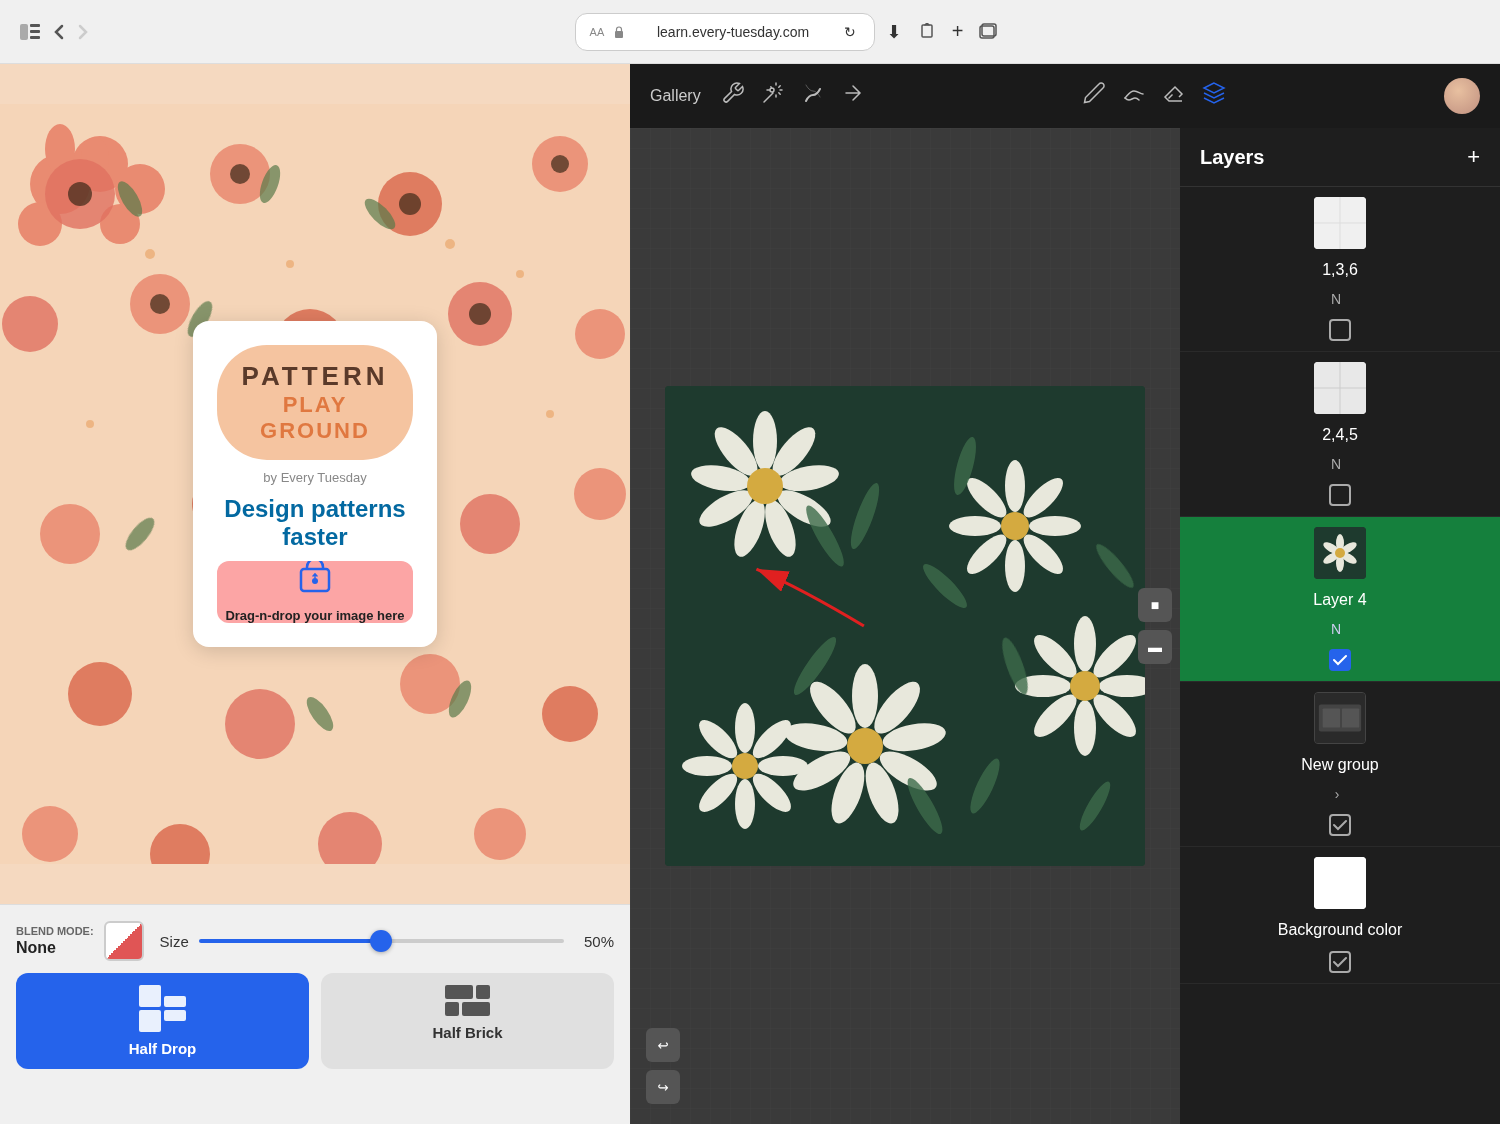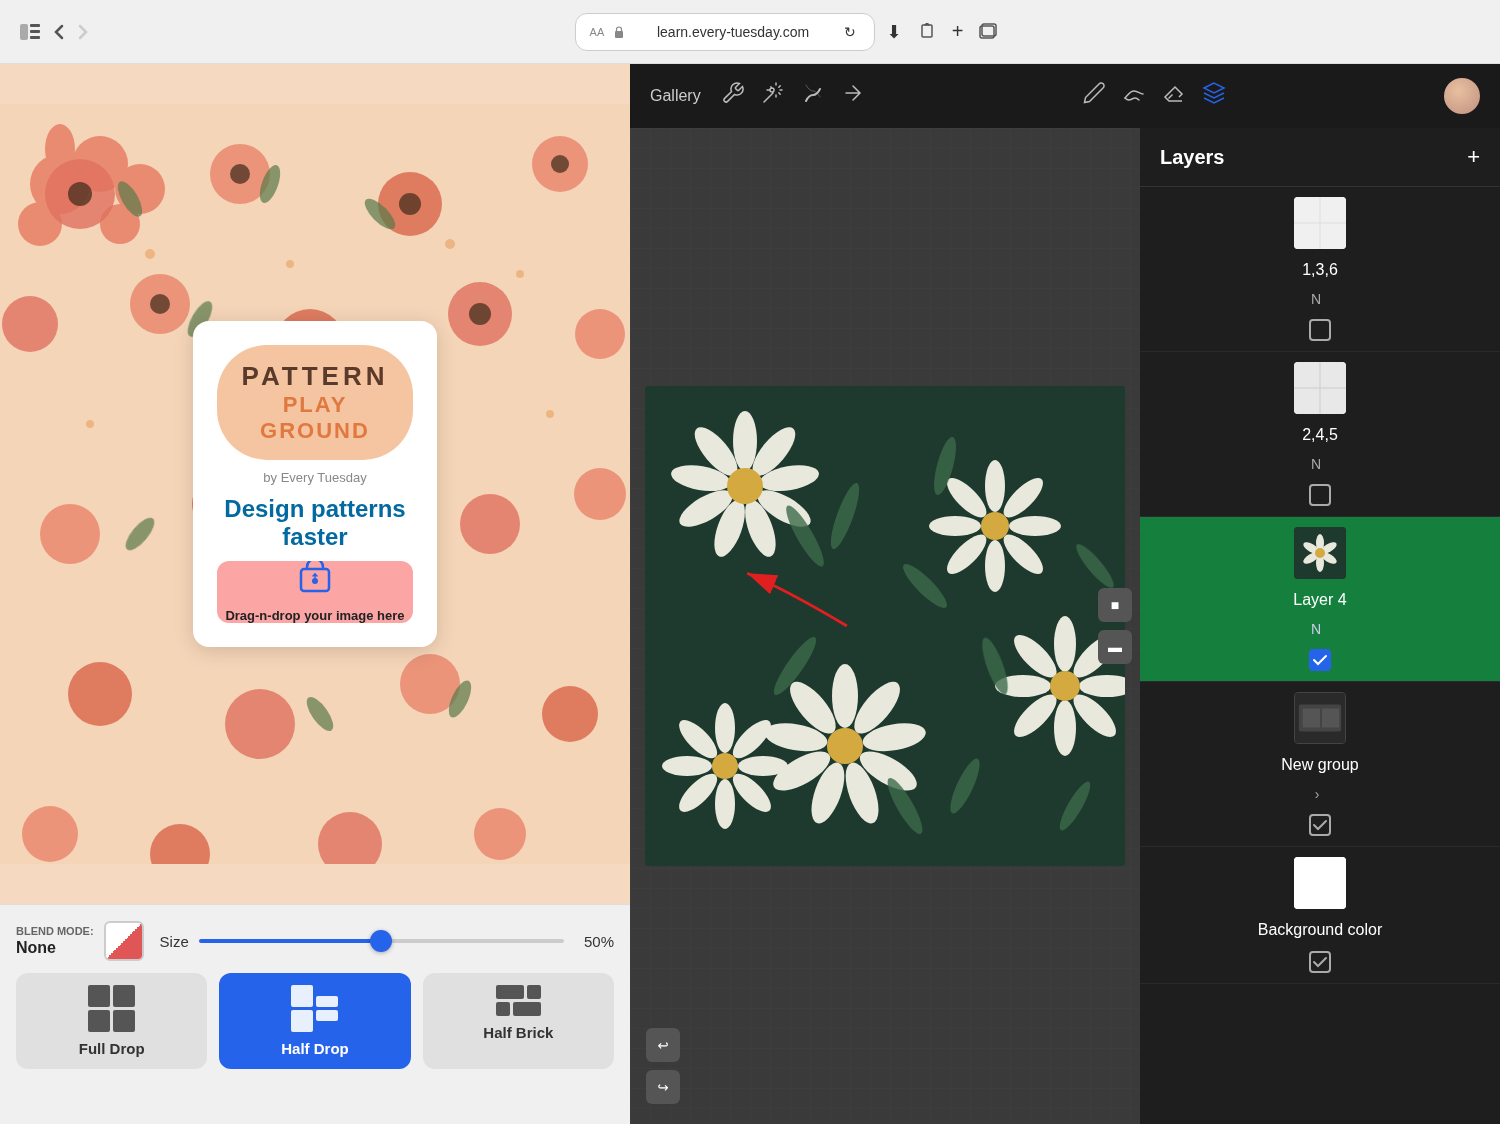"Layers" .layers-panel { width: 360px -> 320px }
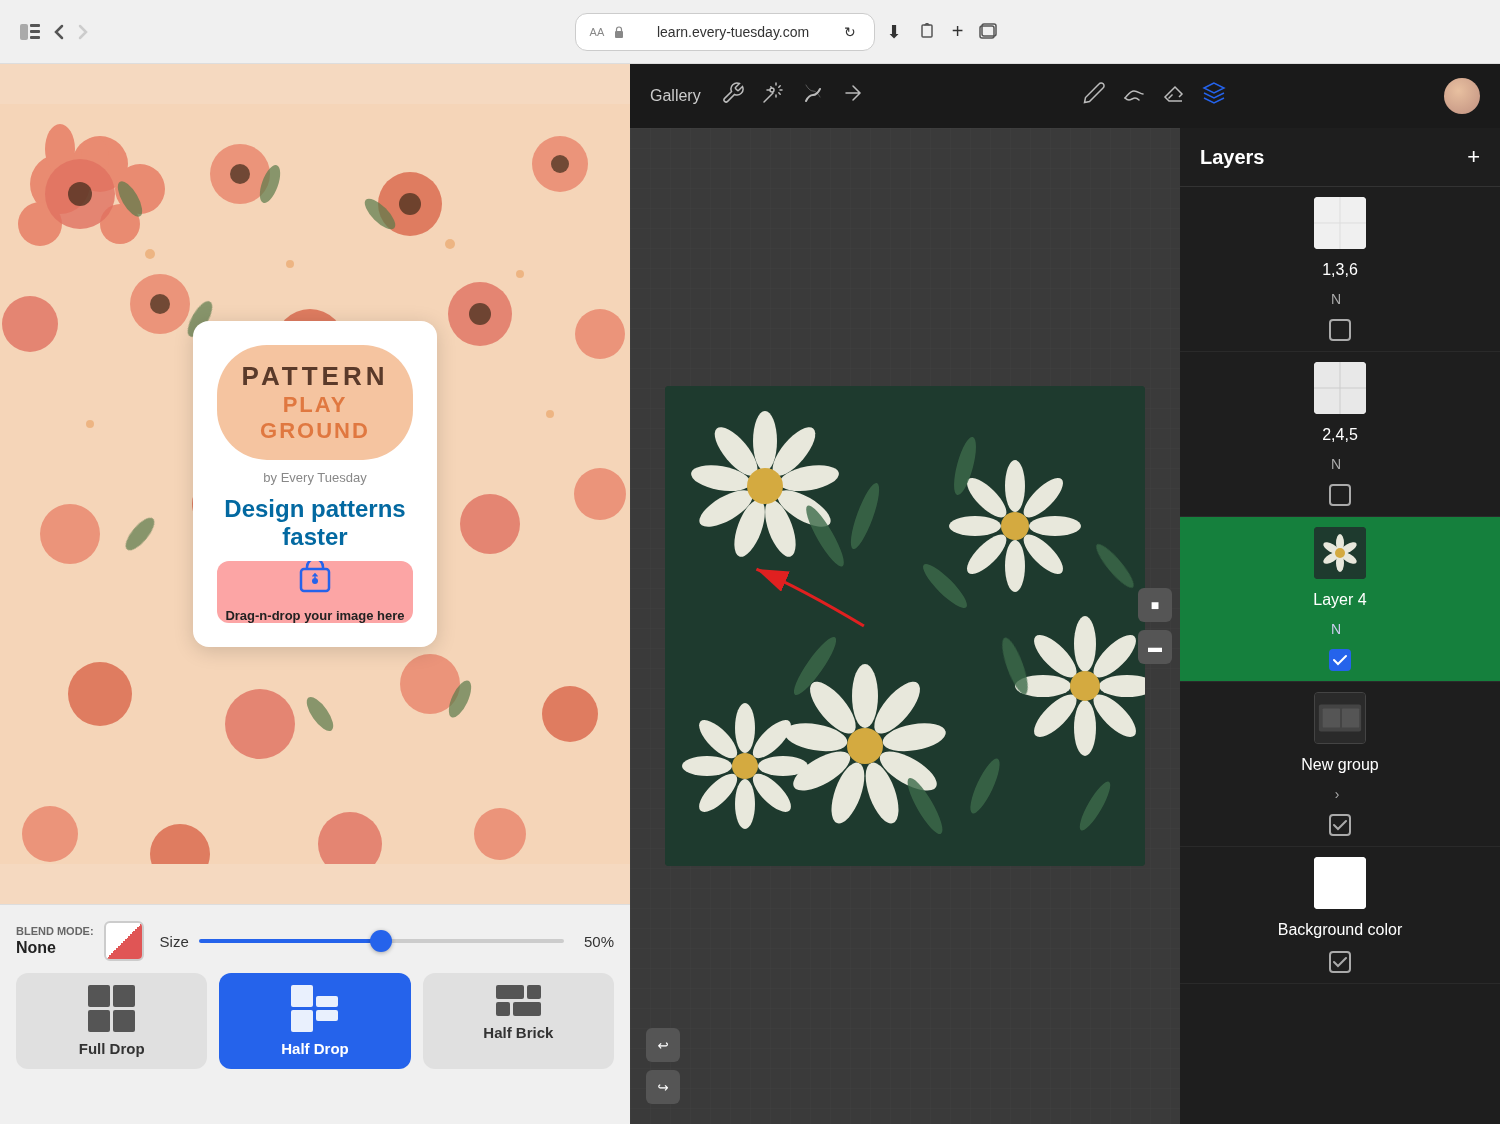"Full Drop" button.pattern-btn { html: <button> <div> <div></div> <div></div> <div></div> <div></div> </div> <span>Full Drop</span> </button> -> none }
